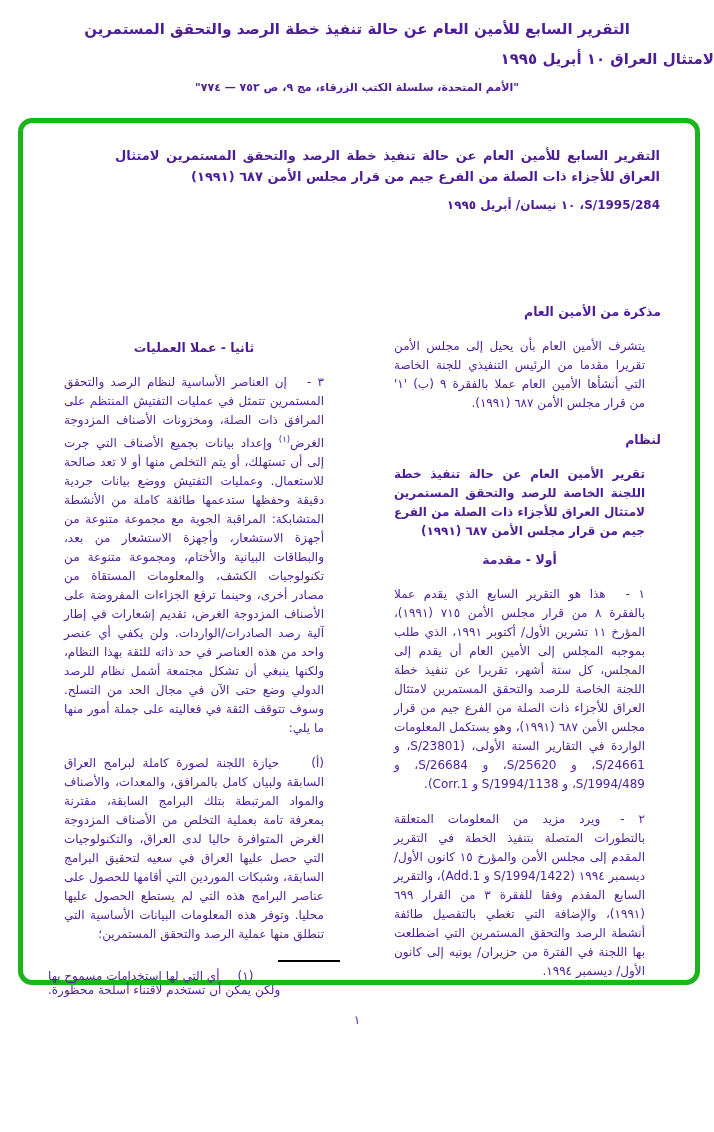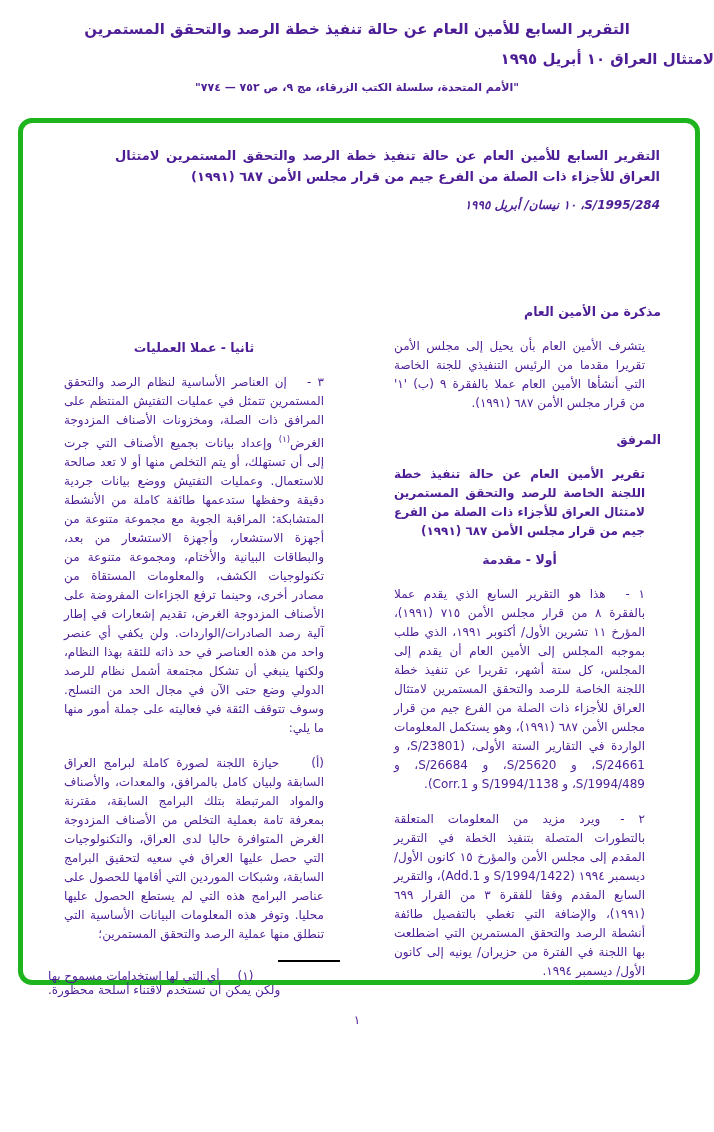"S/1995/284، ١٠ نيسان/ أبريل ١٩٩٥" .doc-date { font-style: italic -> none }
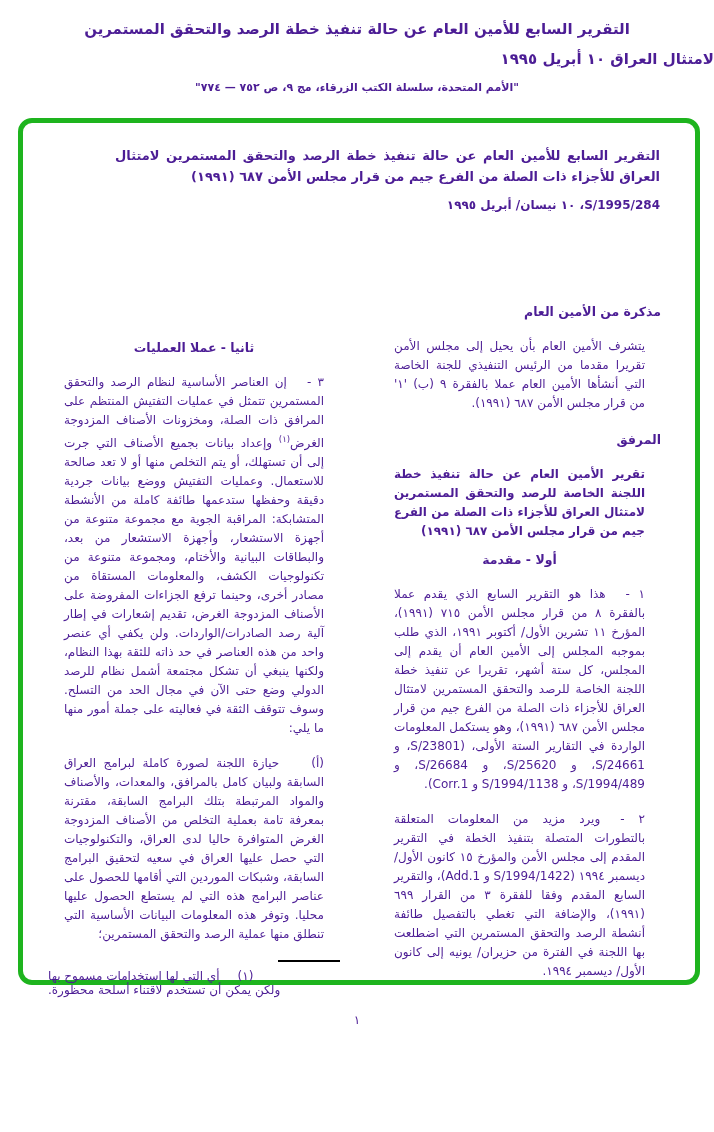"المرفق" div.h-run { text: المرفق -> لنظام }
